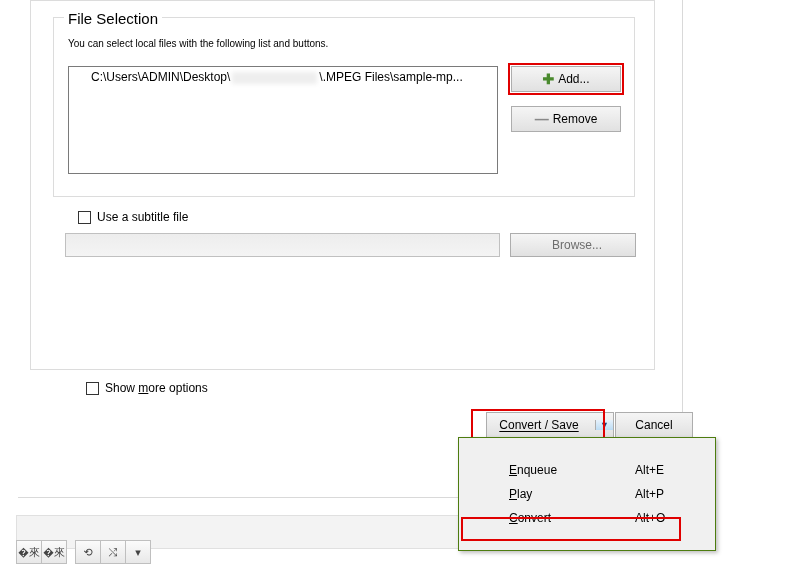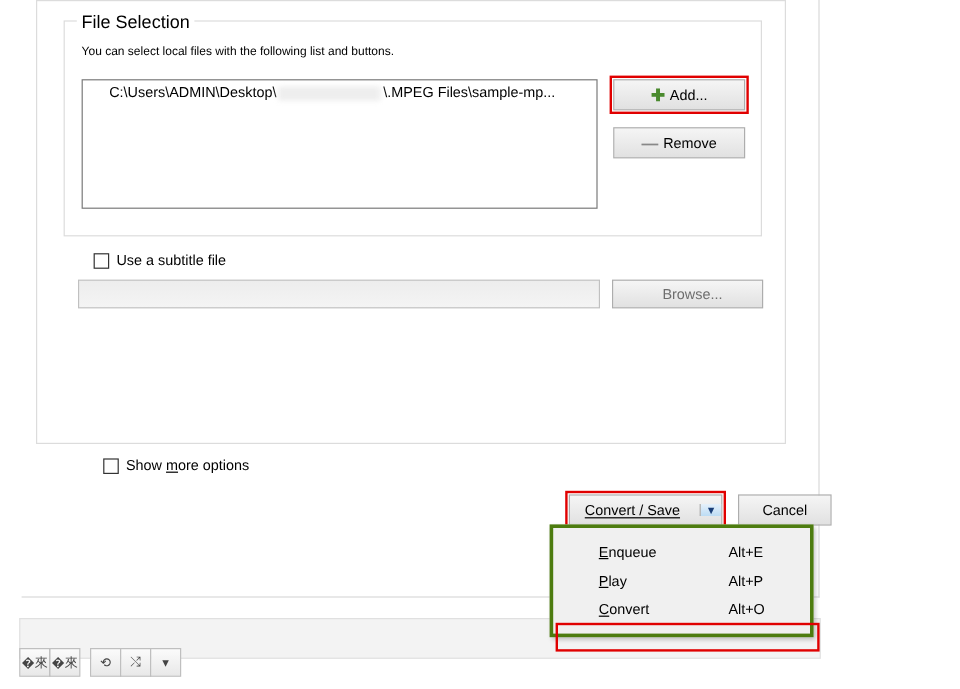"Convert / Save" .convert-btn { left: 456px -> 468px }
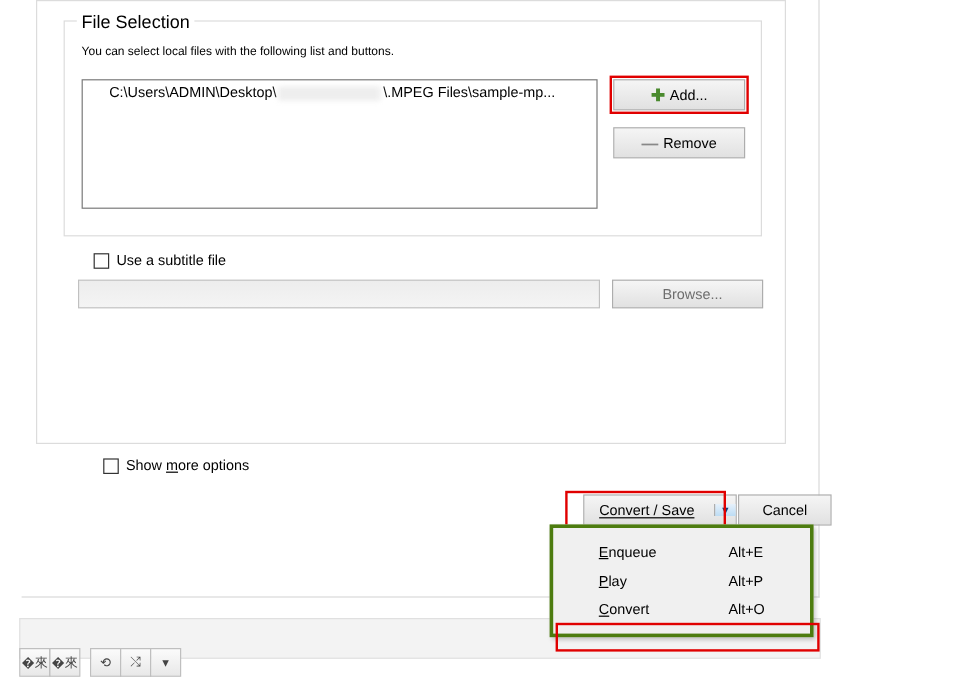"Enqueue" .menu { border: 3px solid #4d7c0f -> 1px solid #4d7c0f; padding: 8px -> 20px; width: 220px -> 258px }
